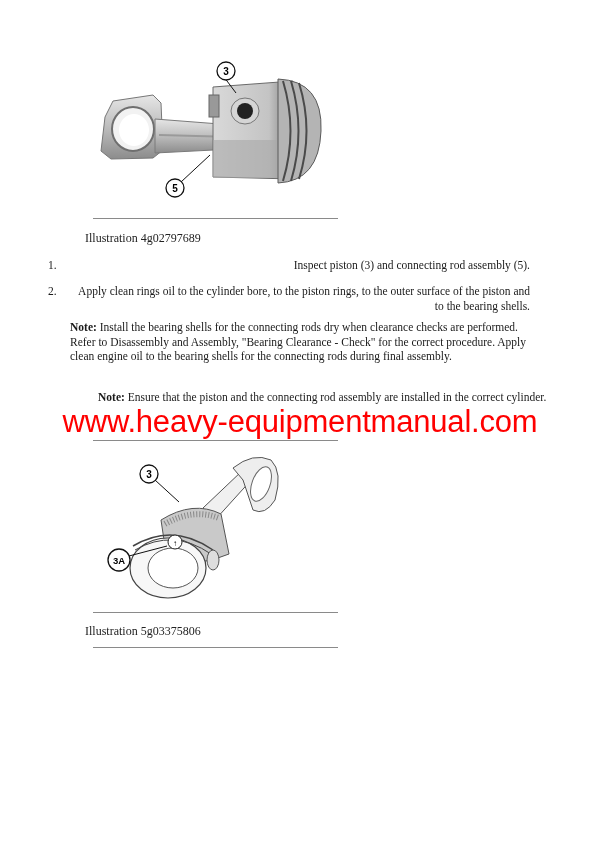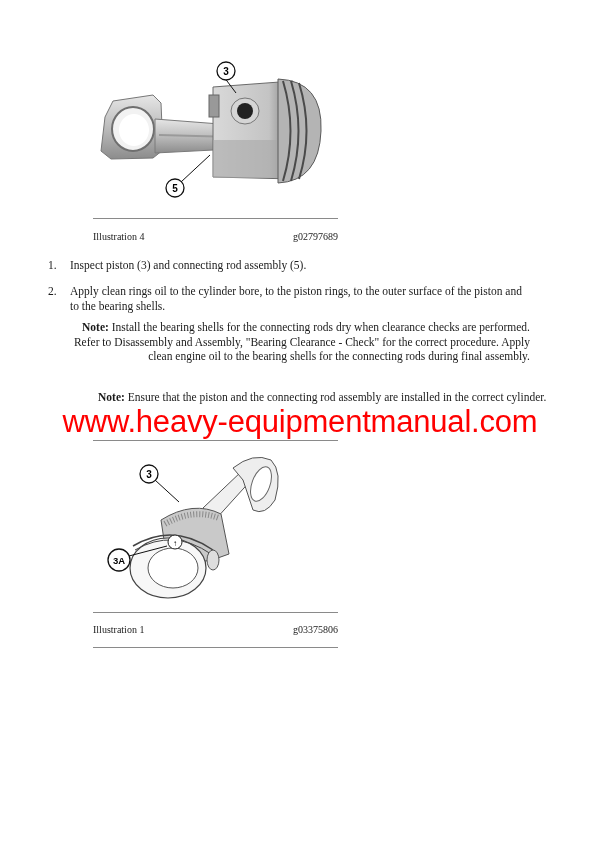"Illustration 4" .caption { font-size: 10px -> 12px; justify-content: space-between -> flex-start; left: 93px -> 85px }
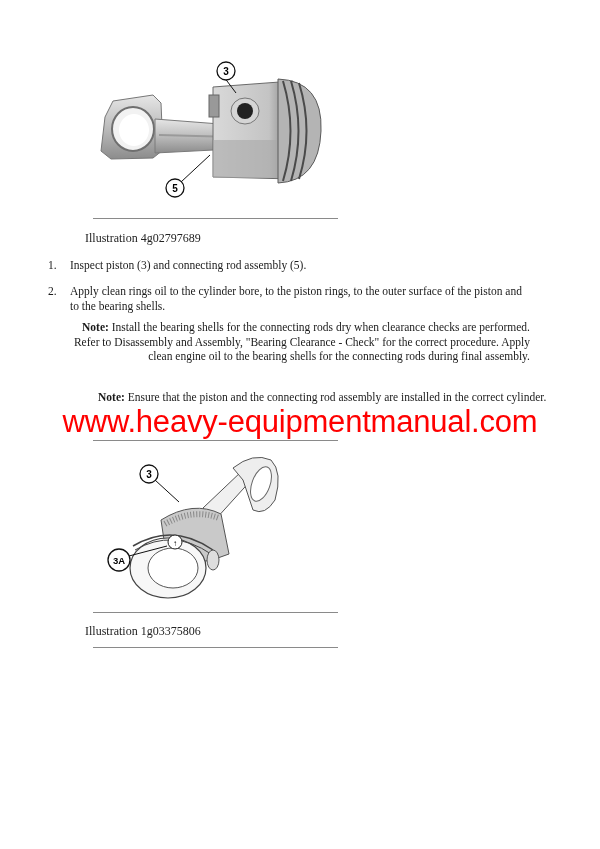"Inspect piston (3) and connecting" .step .text { text-align: none -> right }
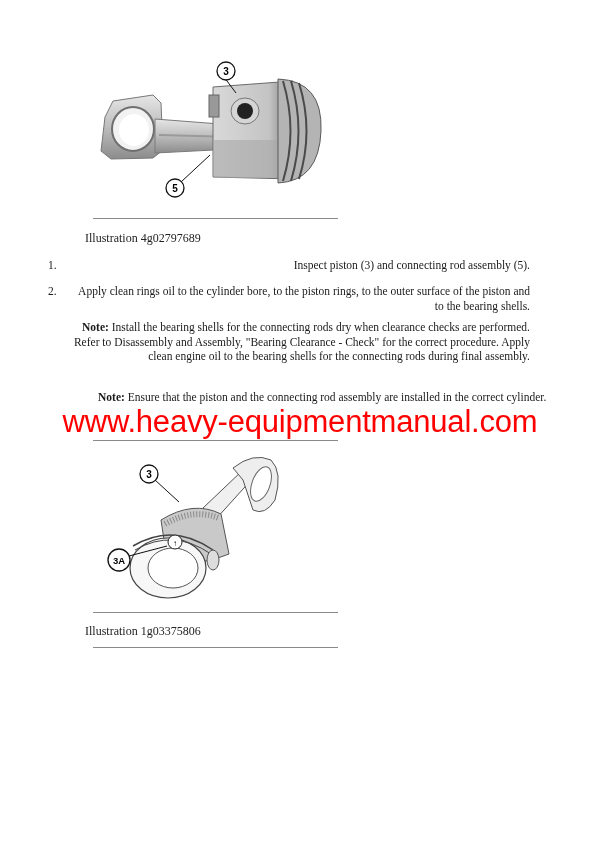"Note: Install the bearing shells" div.note { text-align: right -> none }
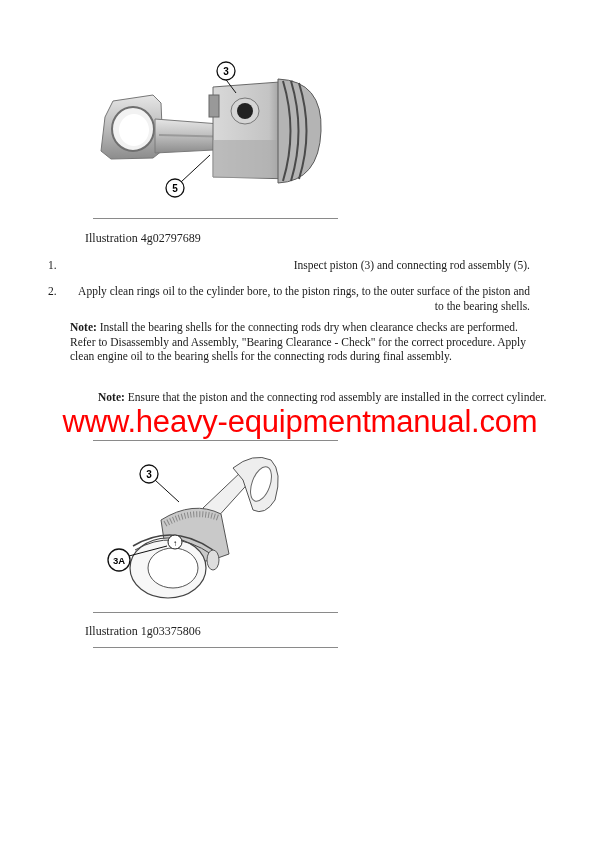"Illustration 1" span { text: 1 -> 5 }
